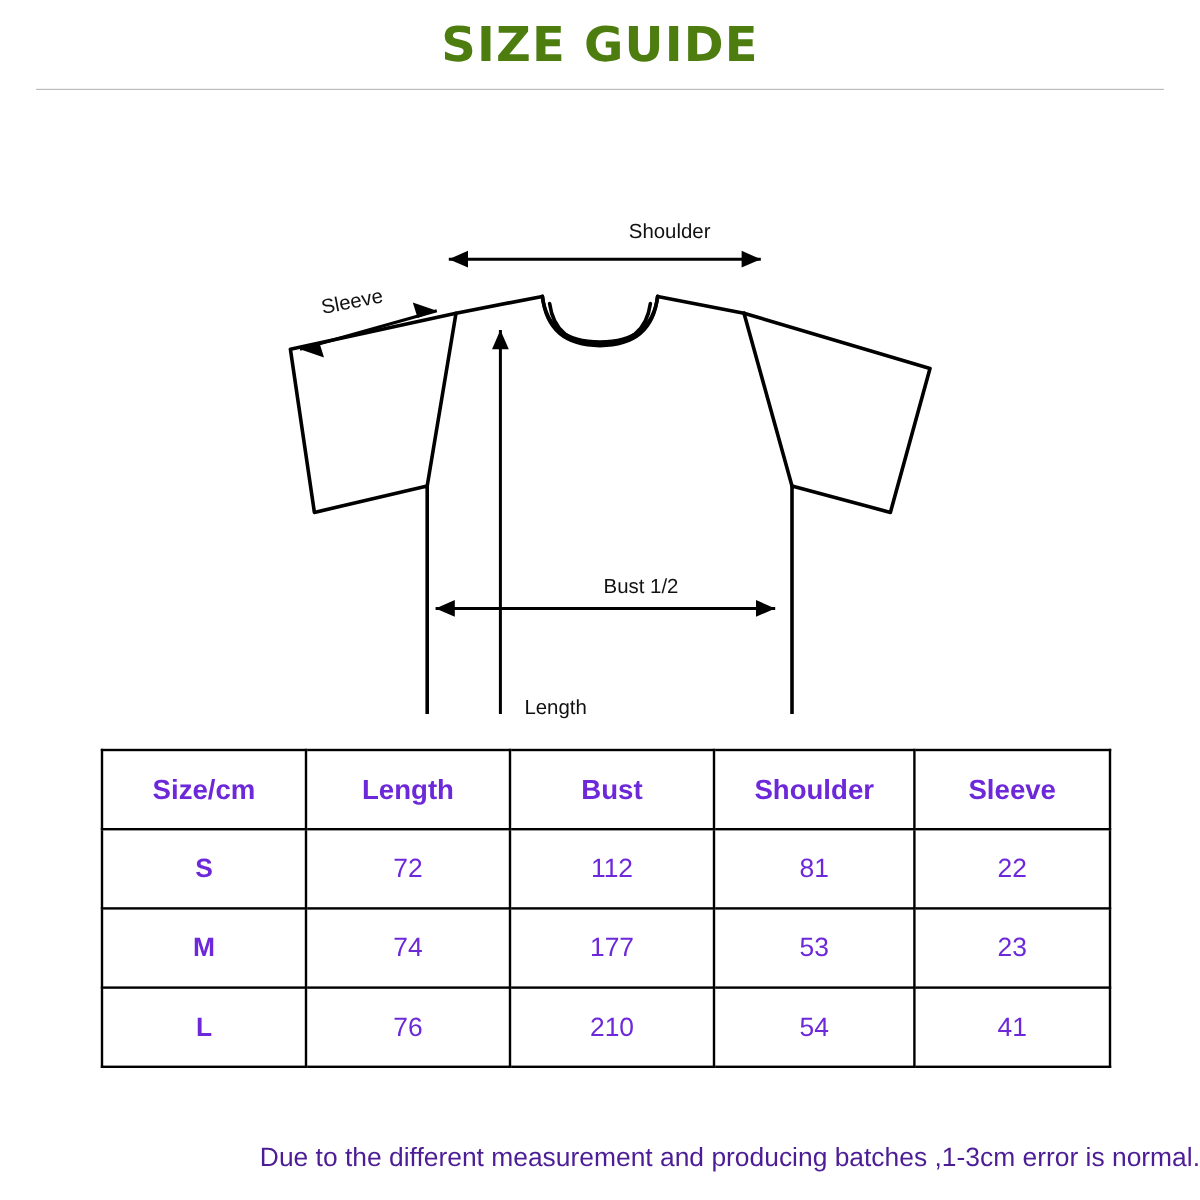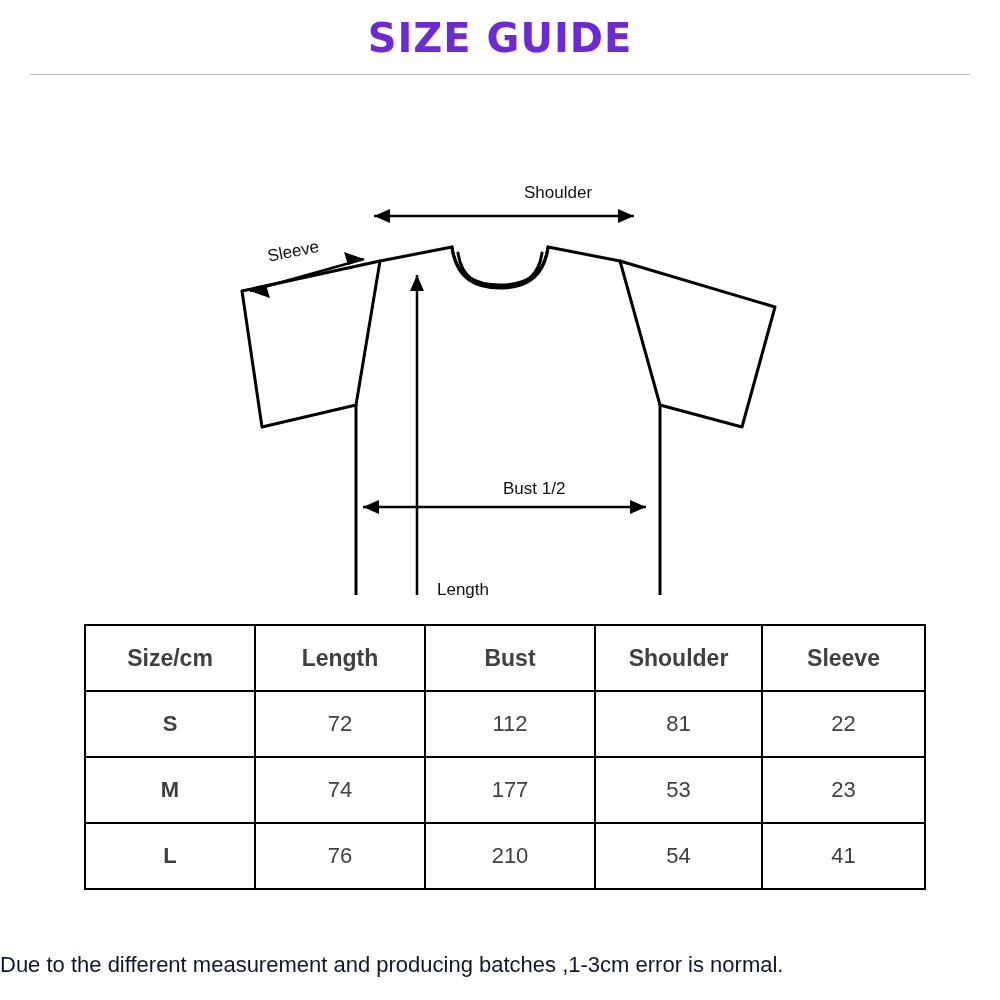"SIZE GUIDE" .header-title { color: #6d28d9 -> #4d7c0f }
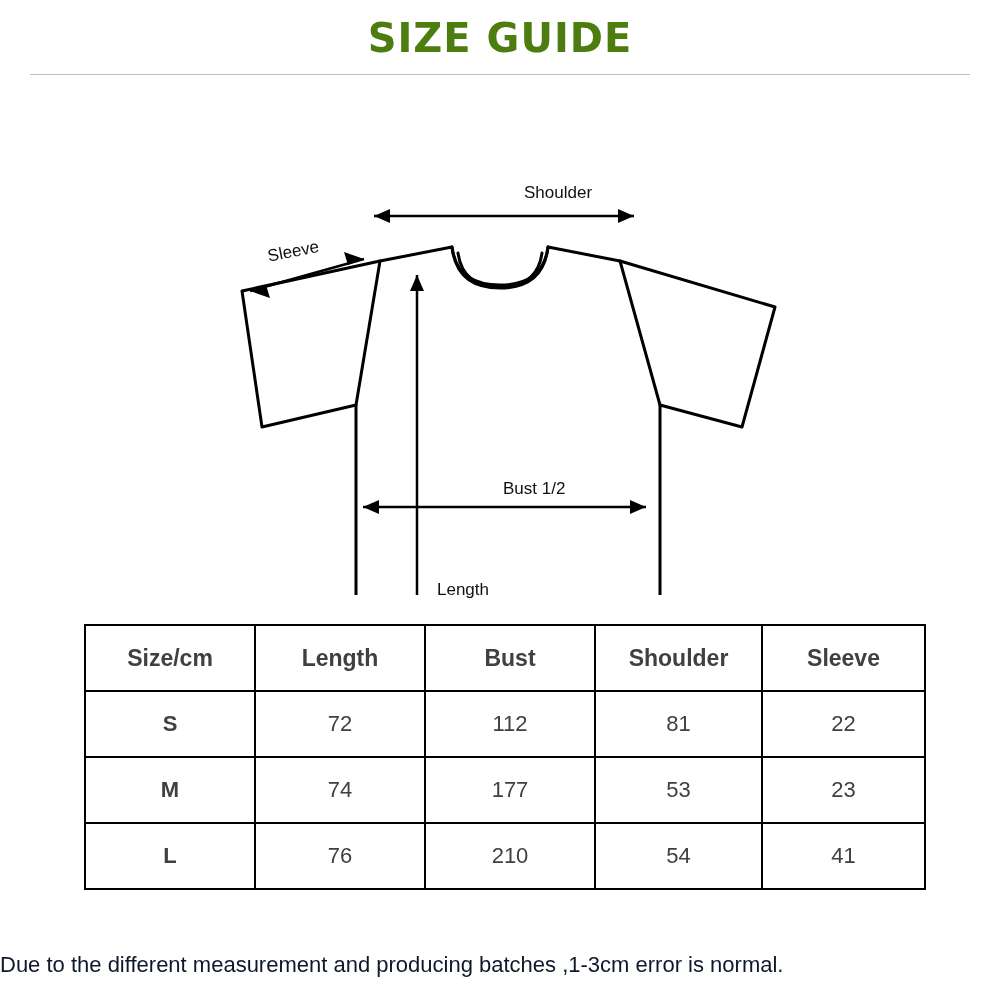"Size/cm" table.size-table td, table.size-table th { color: #404040 -> #6d28d9 }
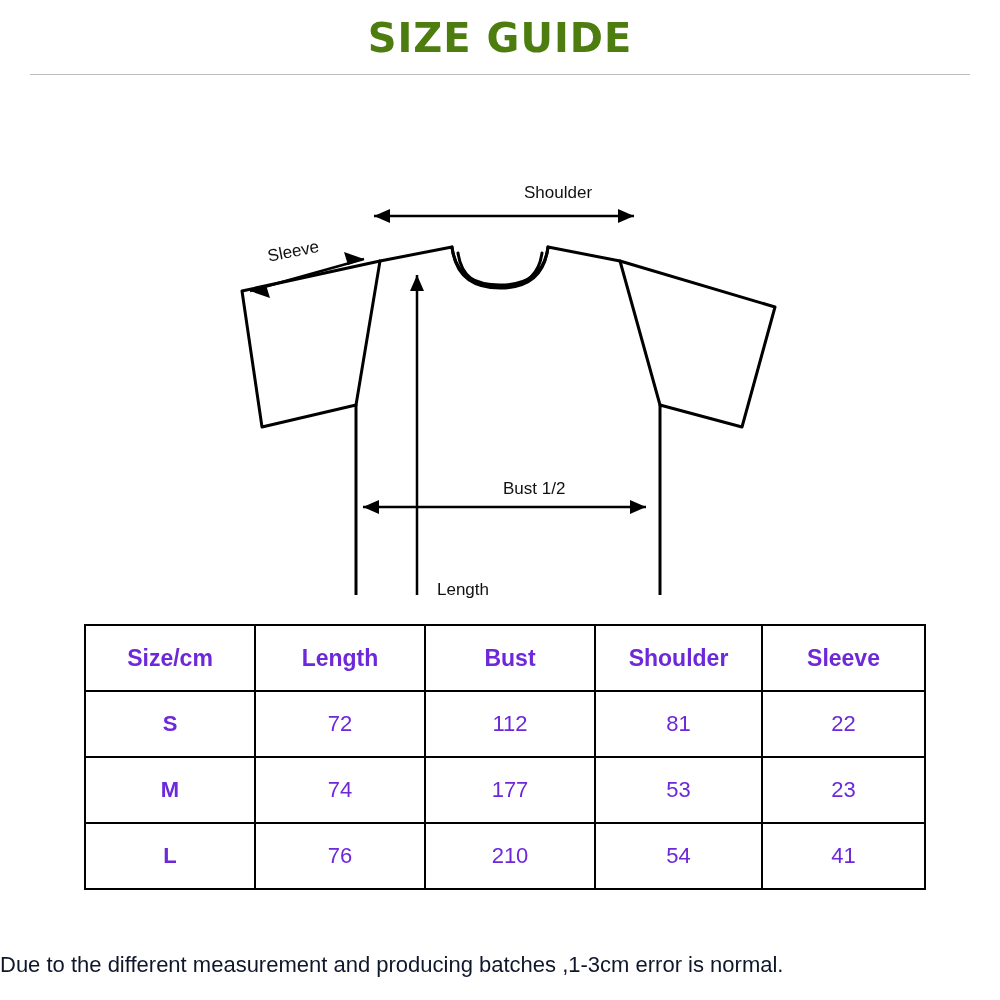"Due to the different measurement" .footnote { color: #0f172a -> #4c1d95; text-align: left -> right }
